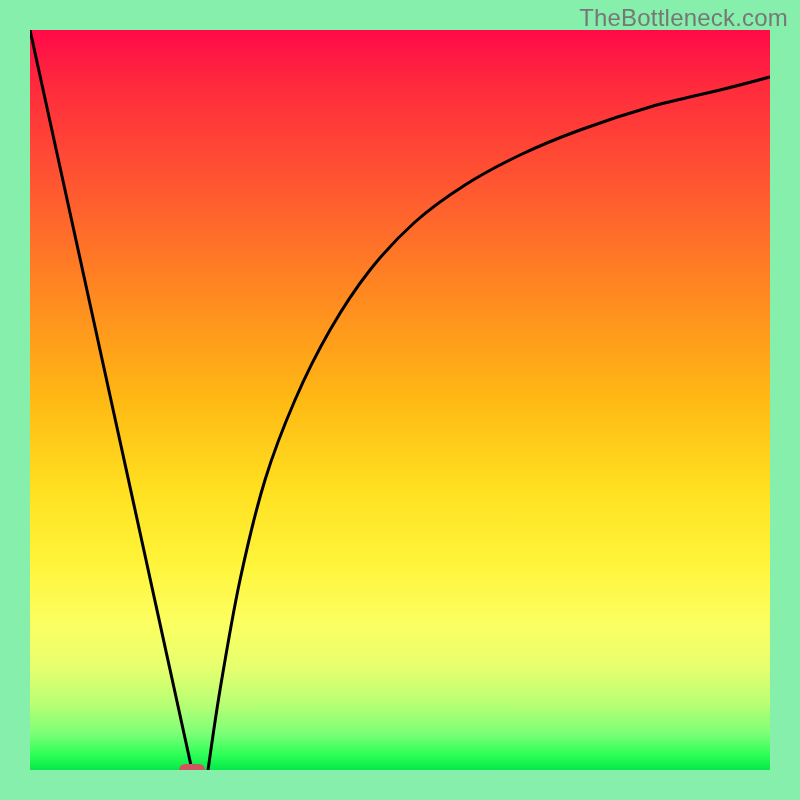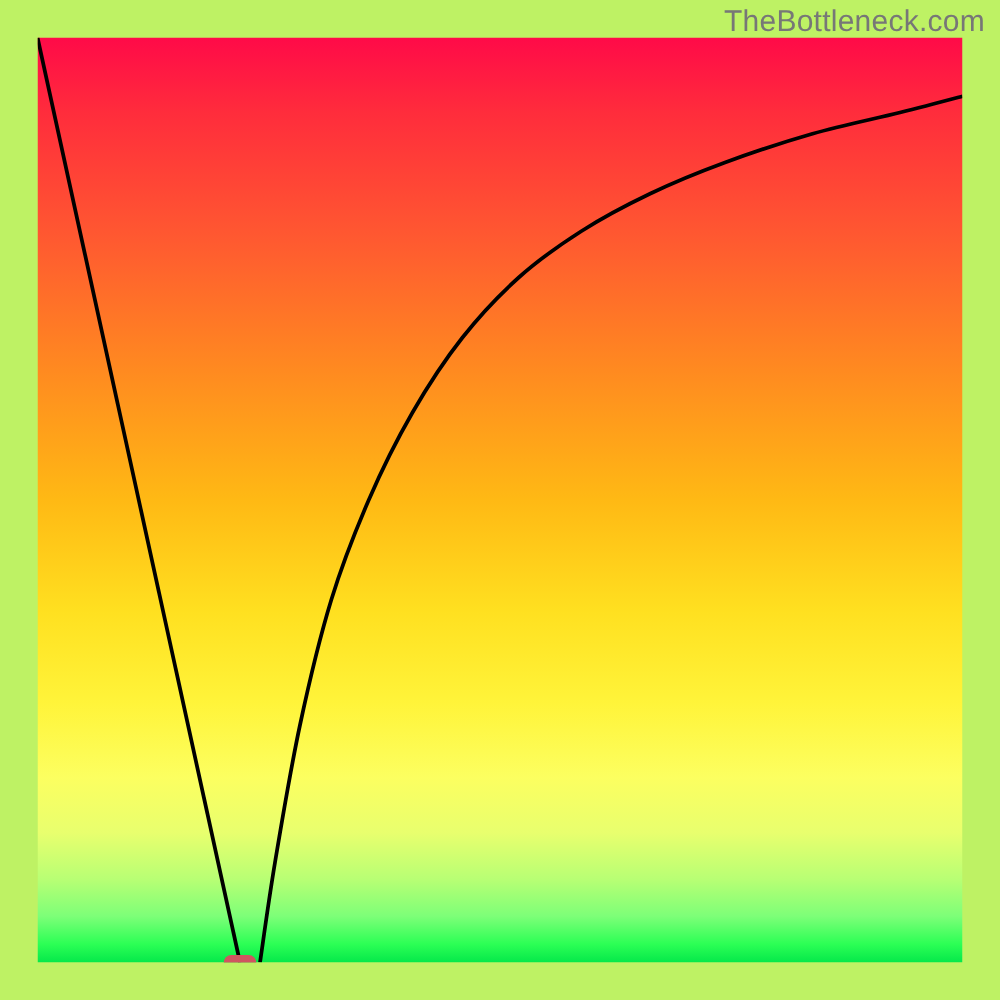"TheBottleneck.com" .frame { background: #bef264 -> #86efac }
